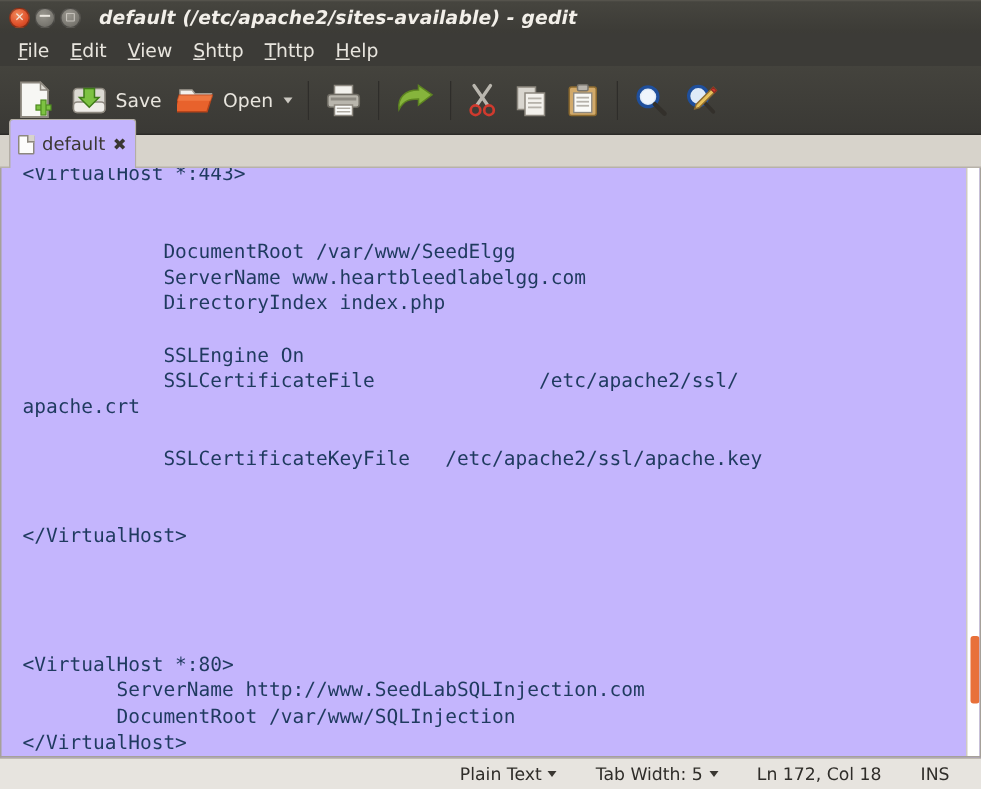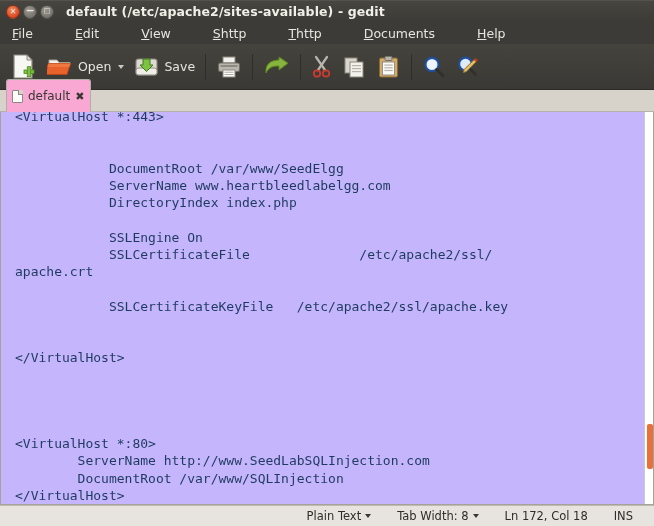"default (/etc/apache2/sites-available) -" .title-text { font-style: none -> italic }
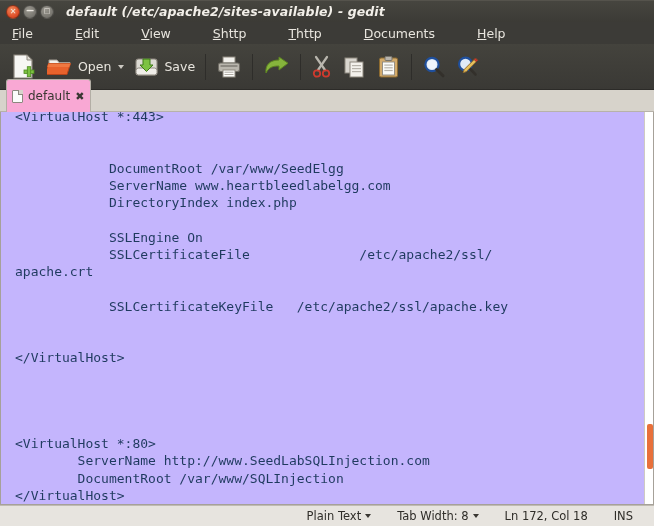"File" .menubar { gap: 28px -> none }
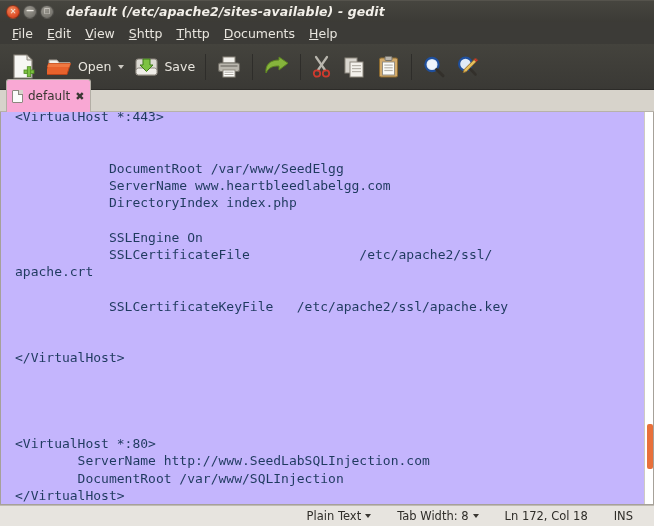"Documents" div.menu-item { html: <div><u>D</u><span>ocuments</span></div> -> none }
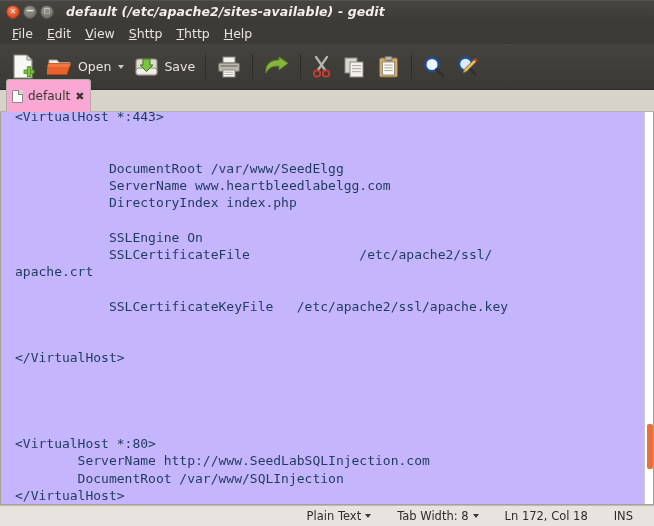"Open" div.tb-item { order: before "Save" -> after "Save" }
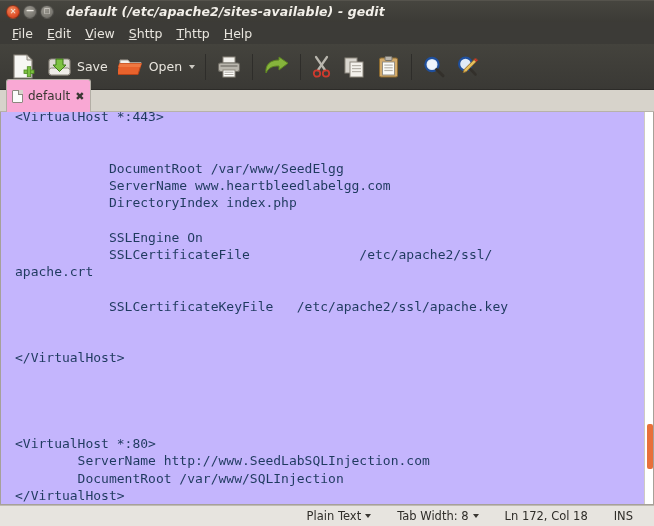"default" .tab { background: #f9a8d4 -> #c4b5fd }
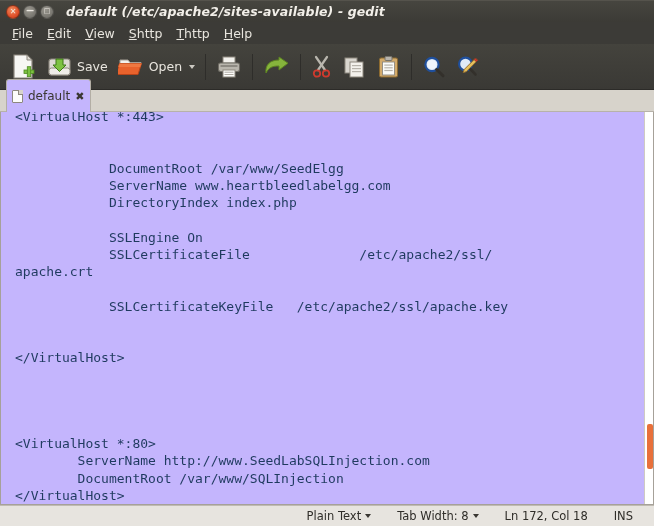"Tab Width: 8" span { text: 8 -> 5 }
